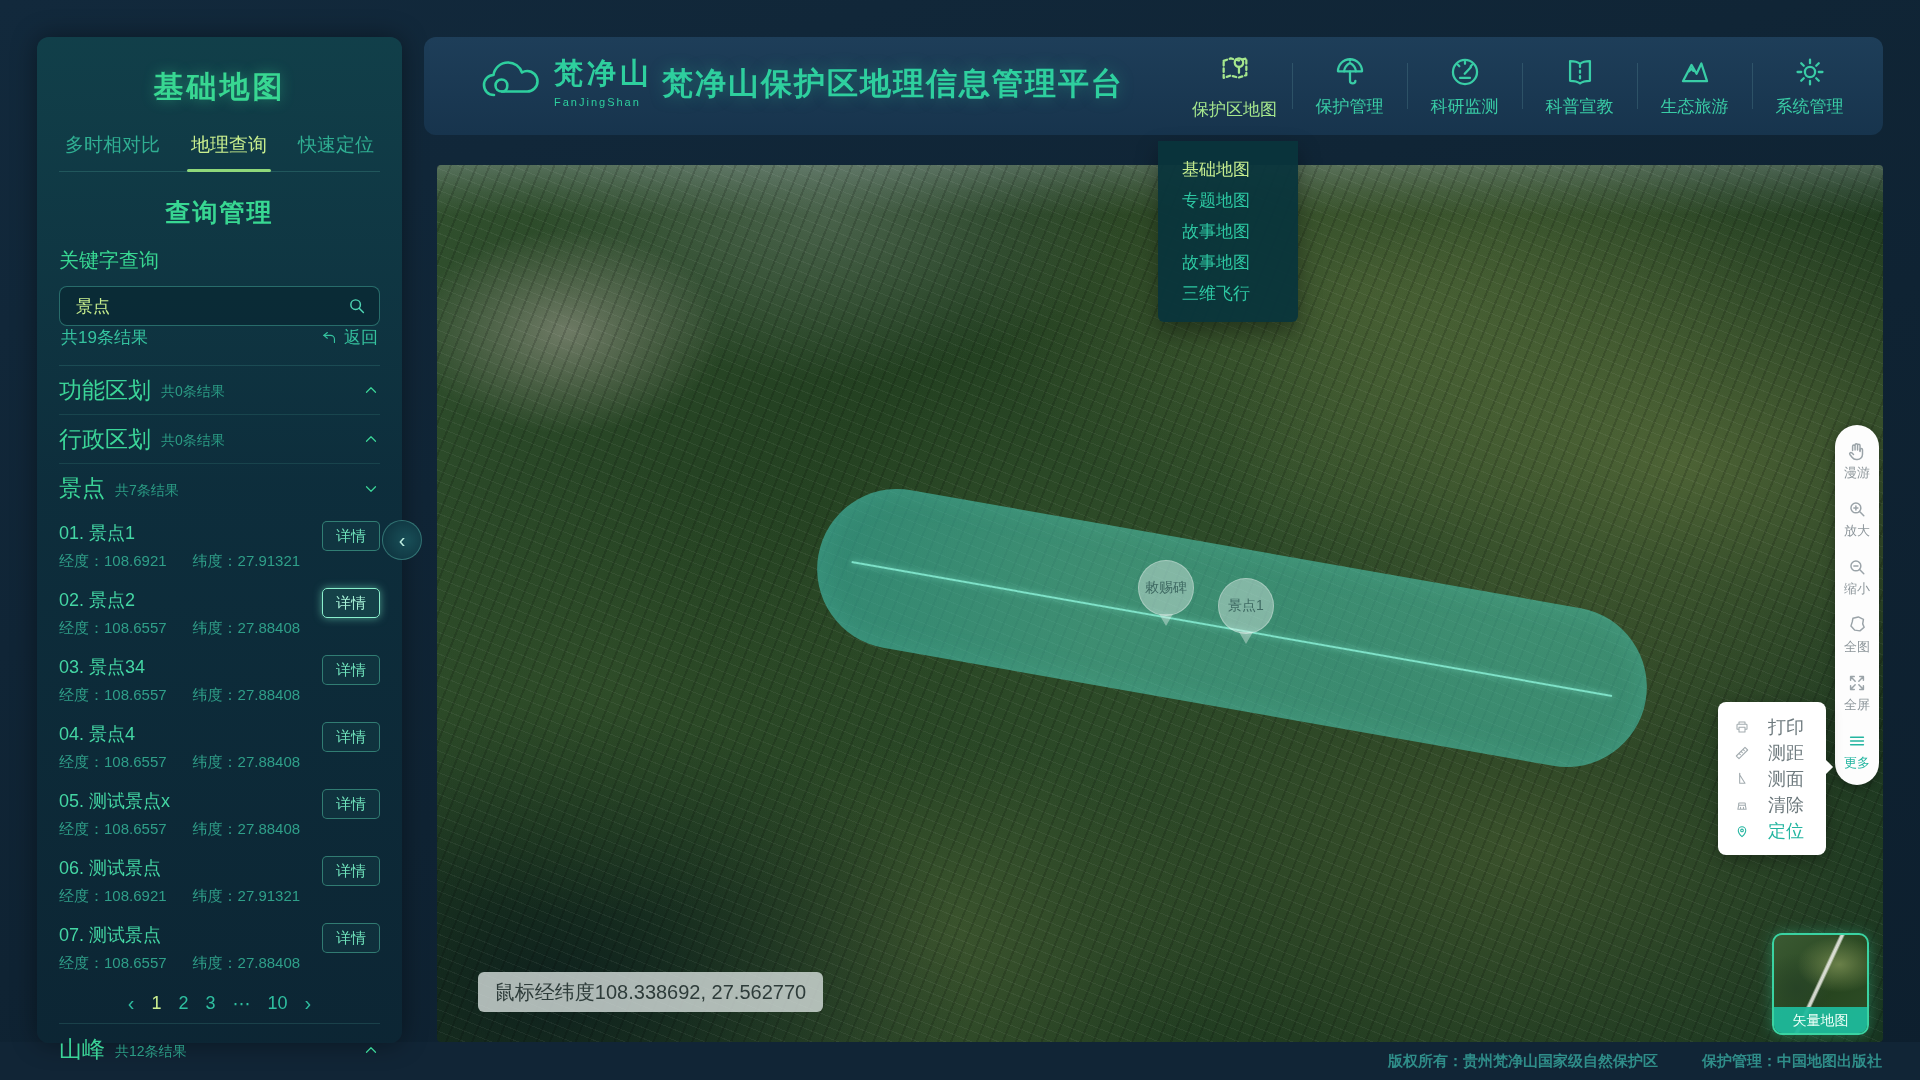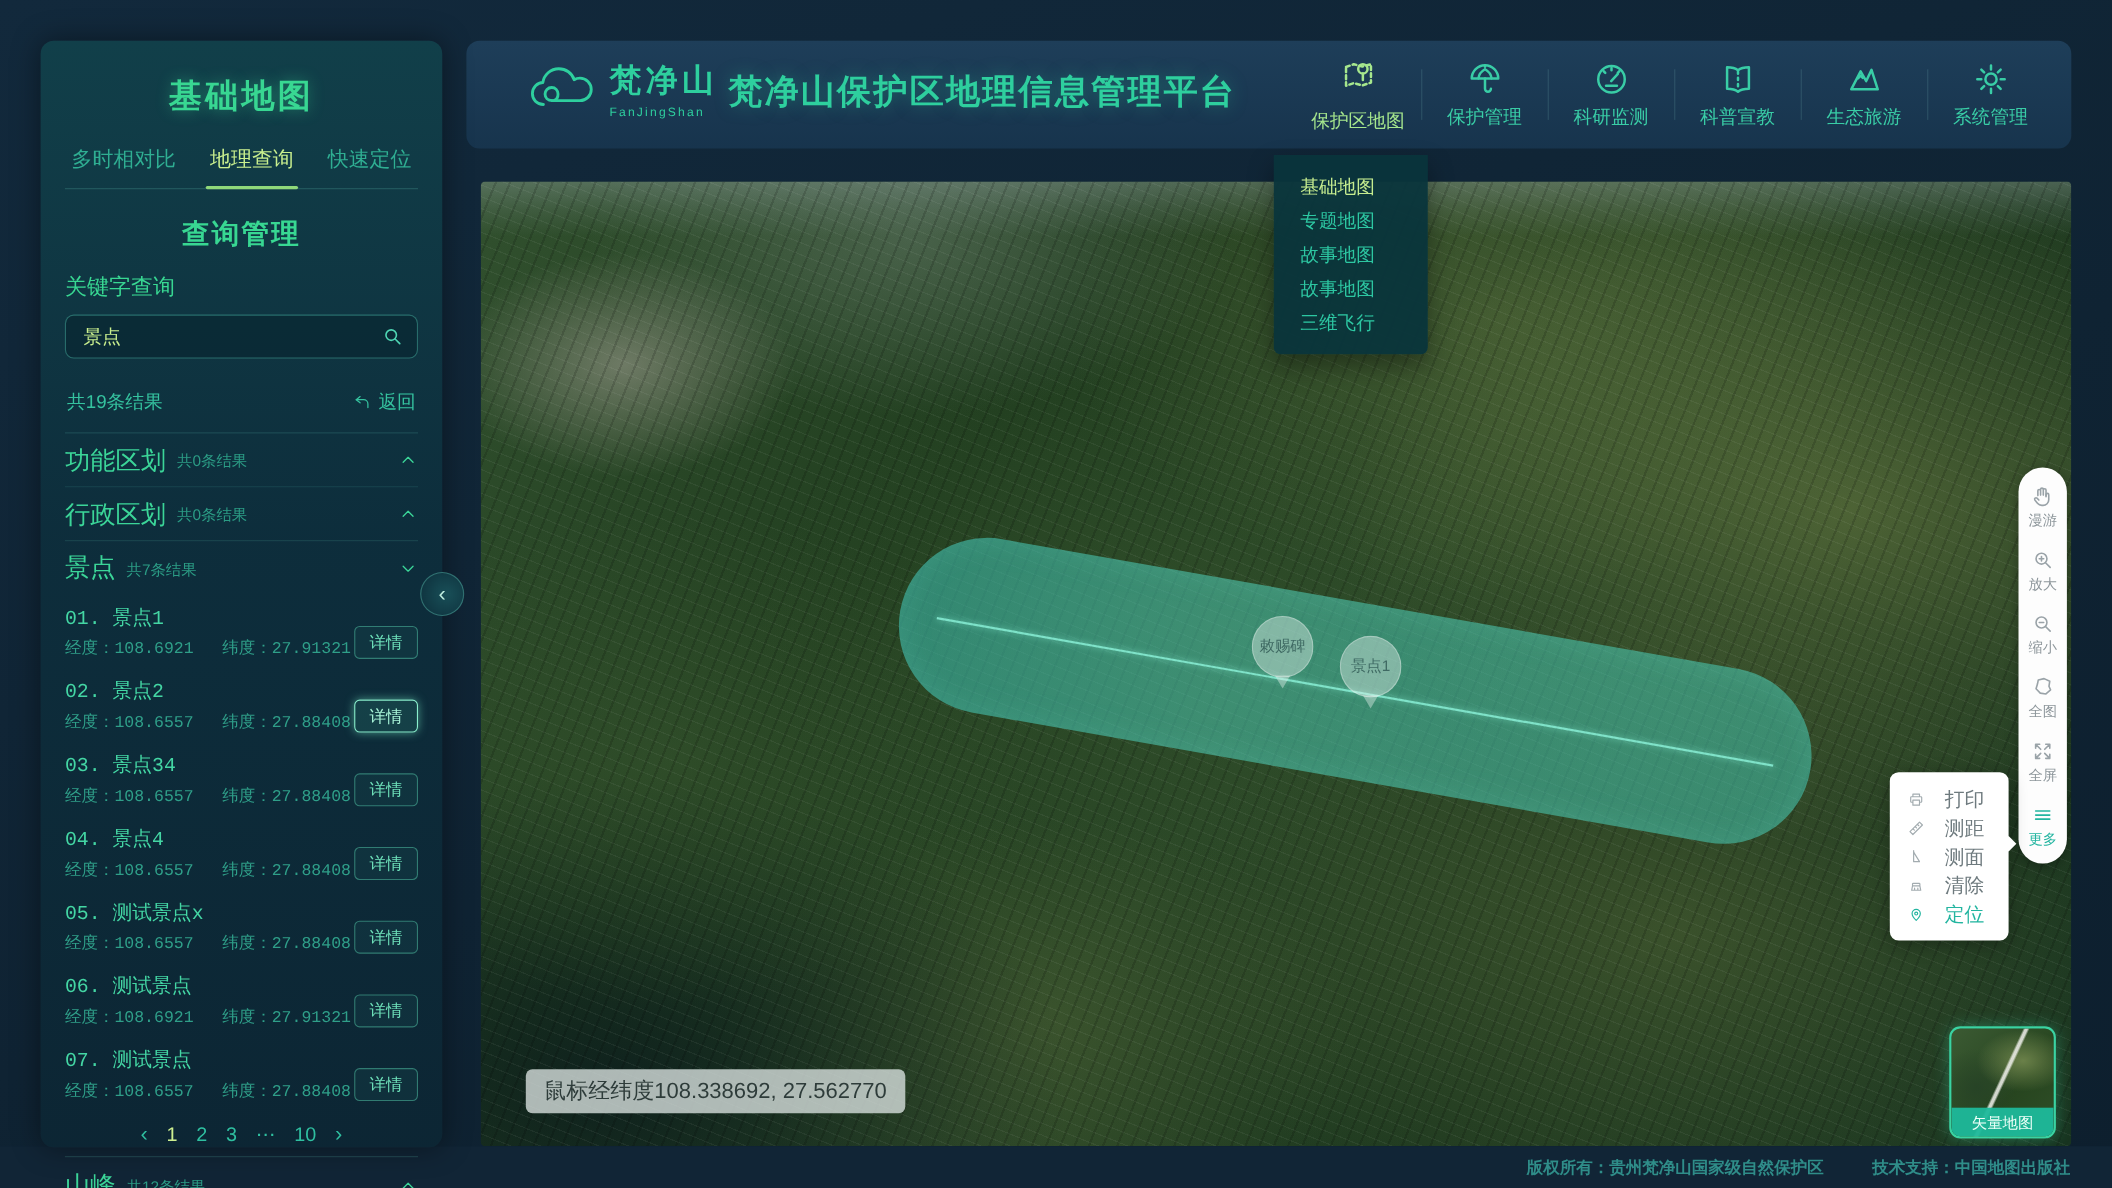"共19条结果" .results-row { margin-top: 28px -> none }
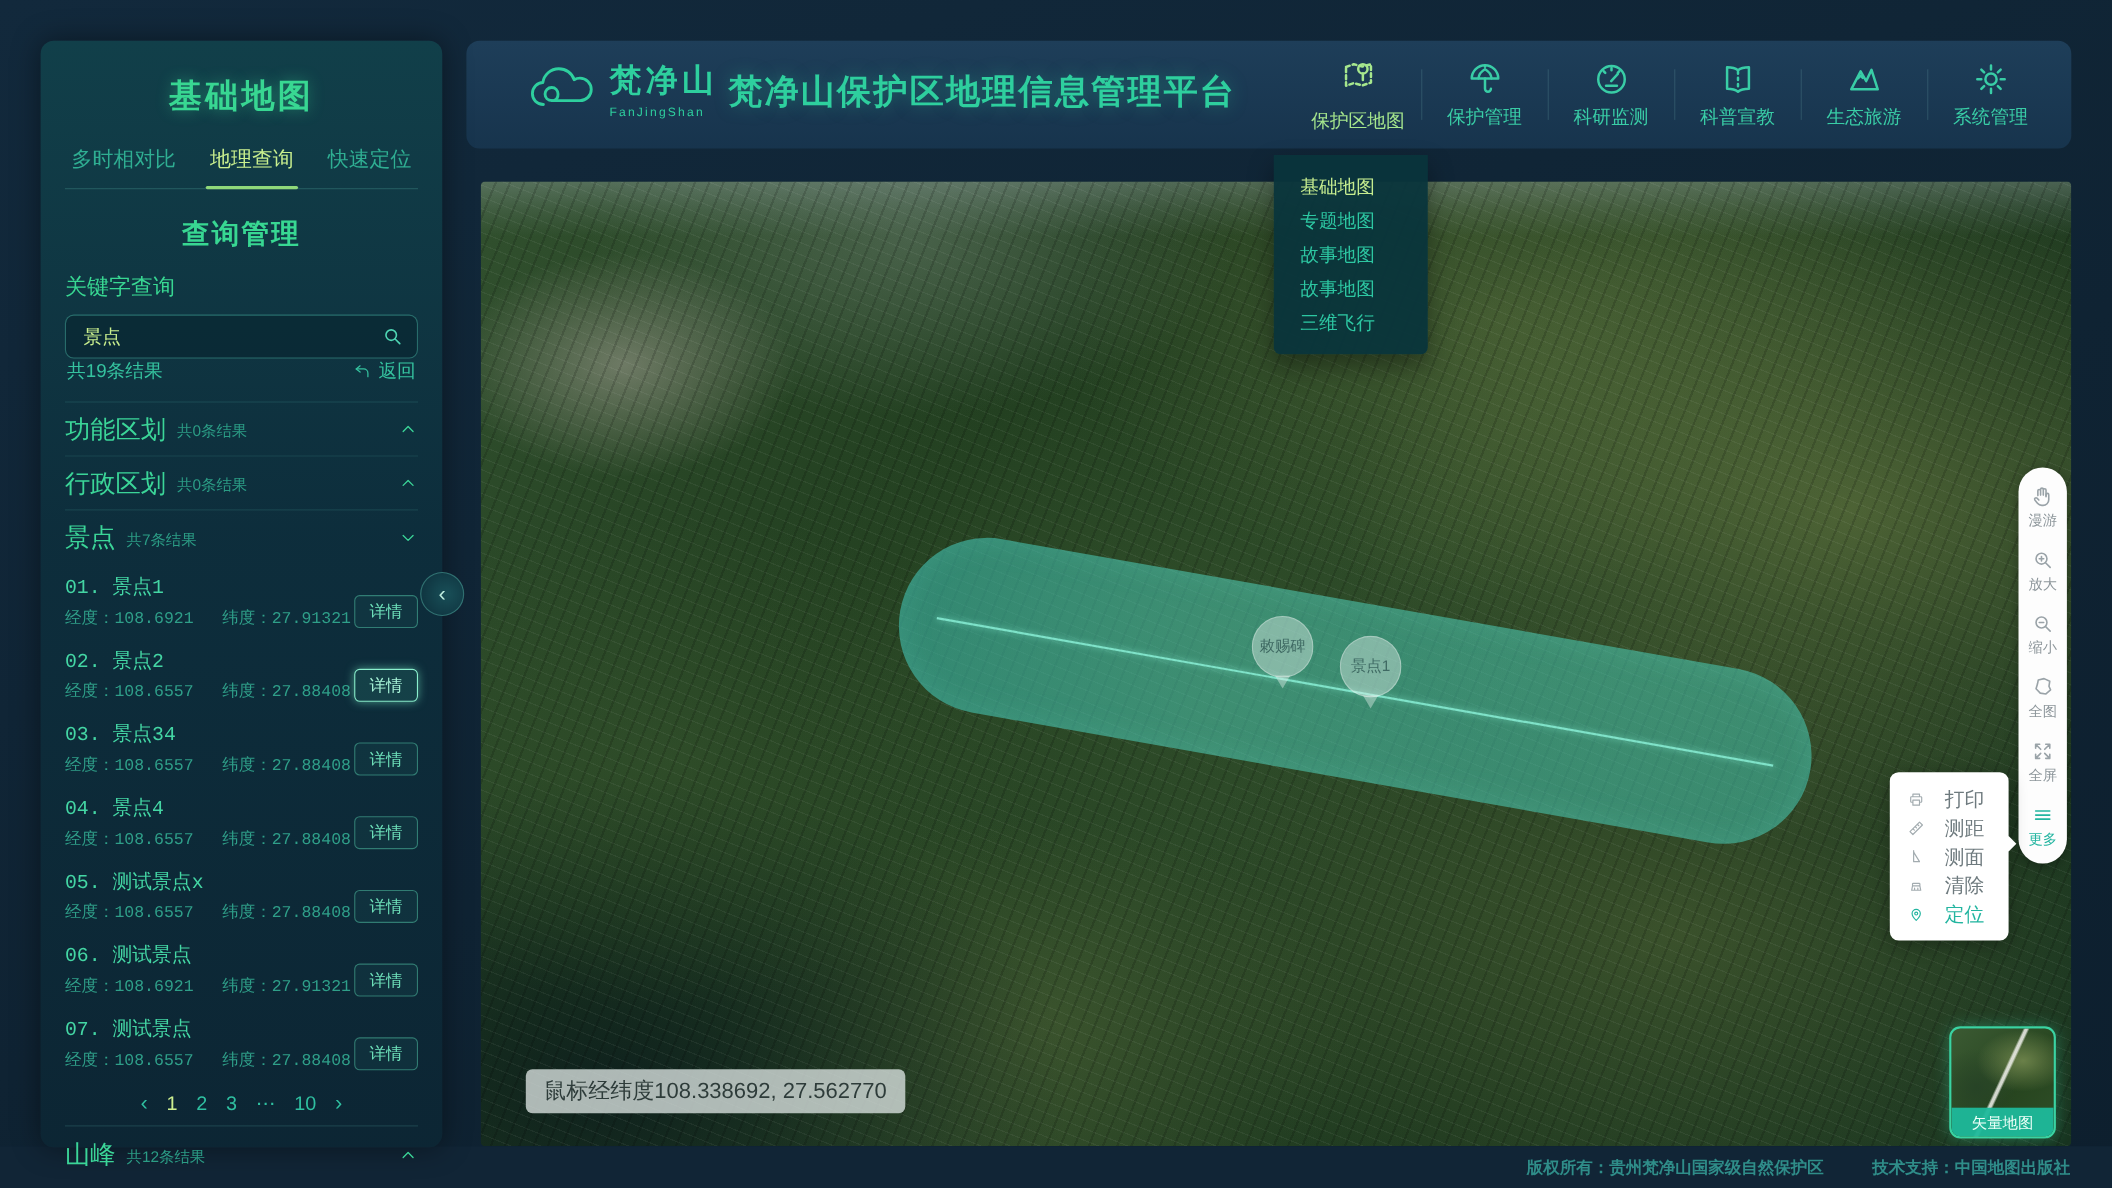"01. 景点1" .result-item { align-items: flex-end -> flex-start; font-family: Liberation Mono, monospace -> none }
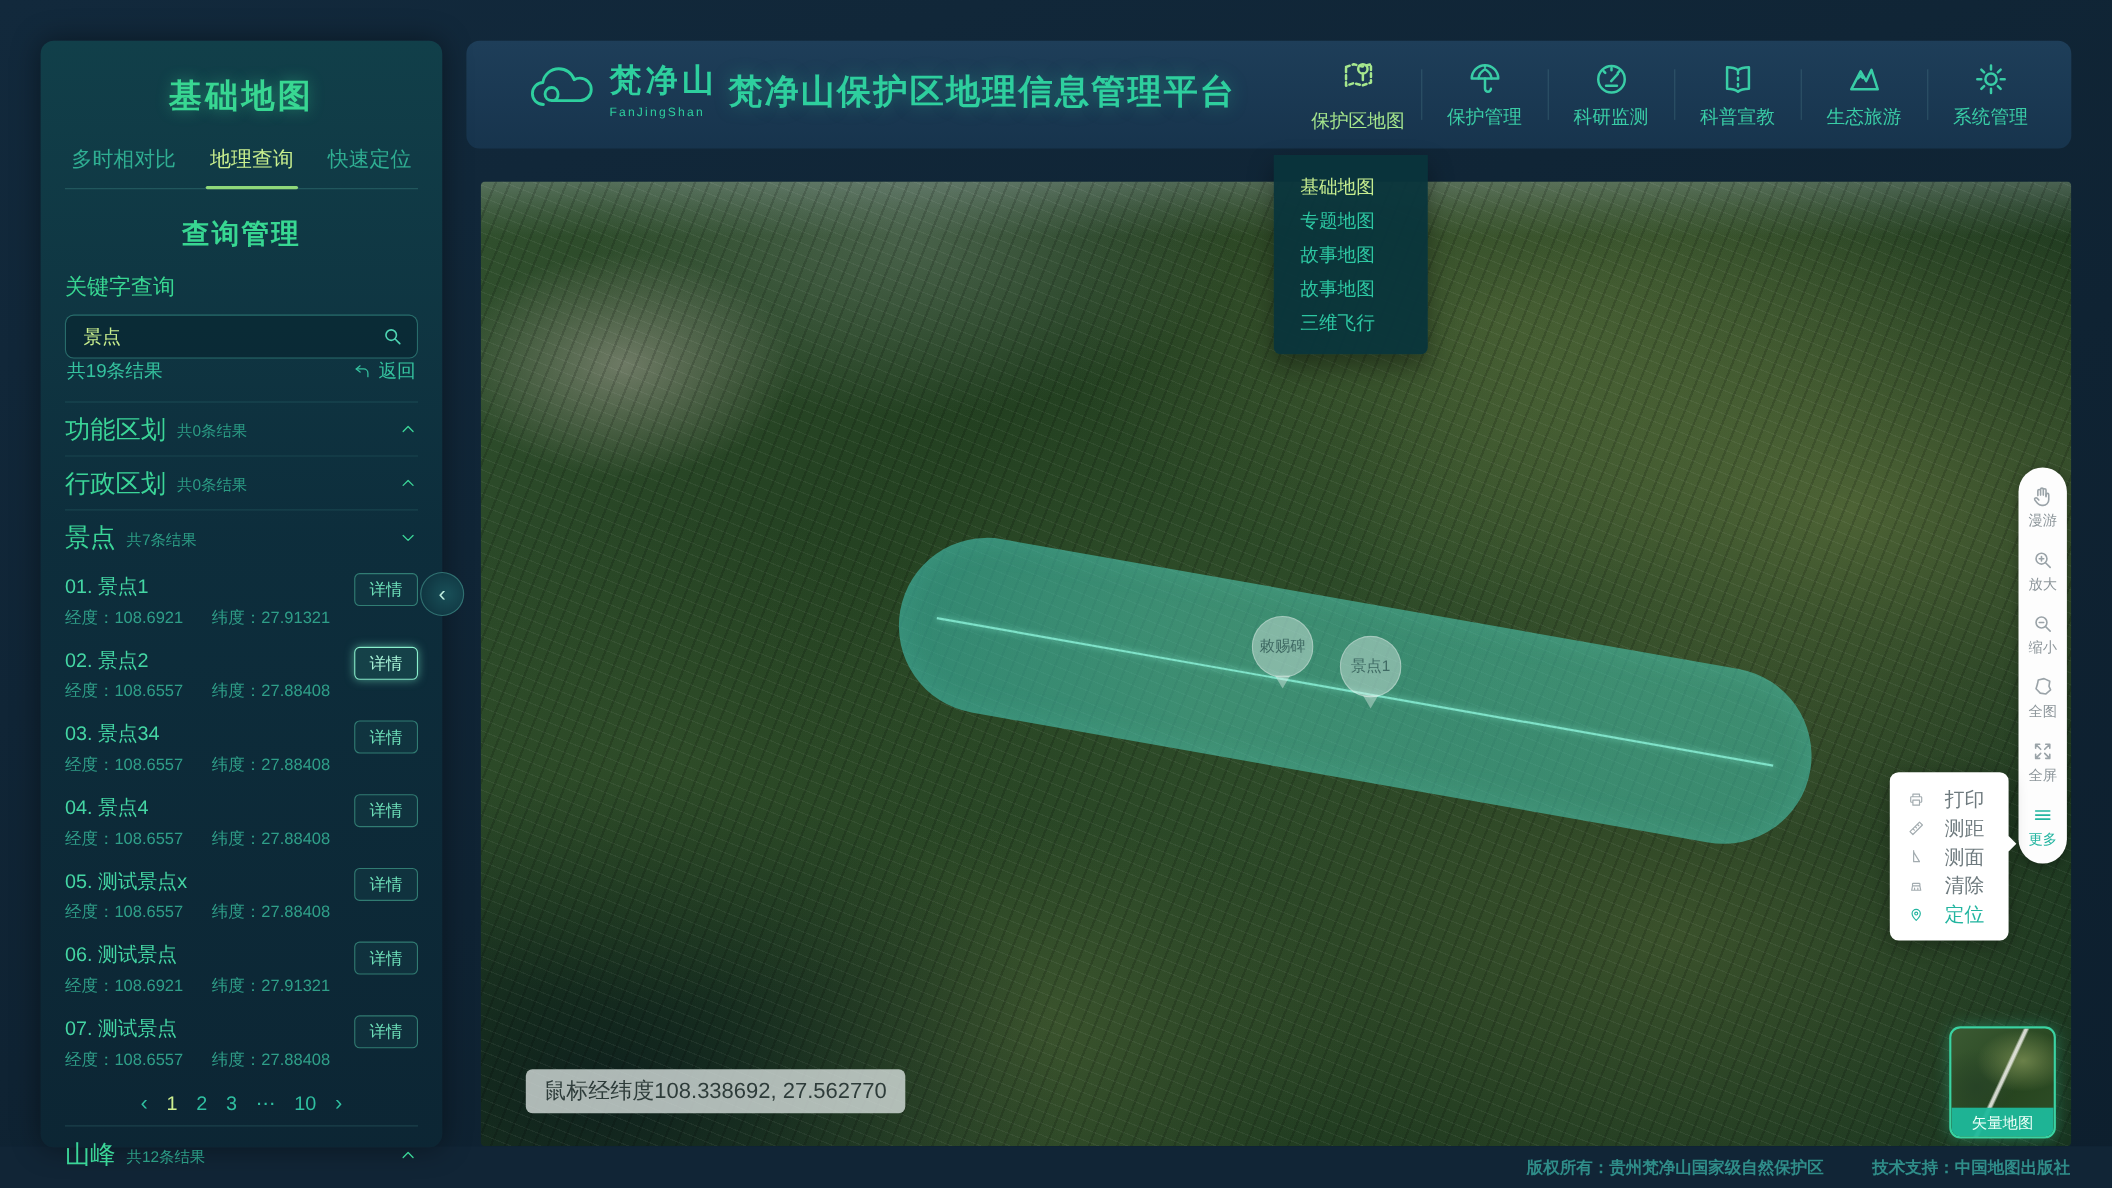"技术支持：中国地图出版社" span { text: 技术支持 -> 保护管理 }
